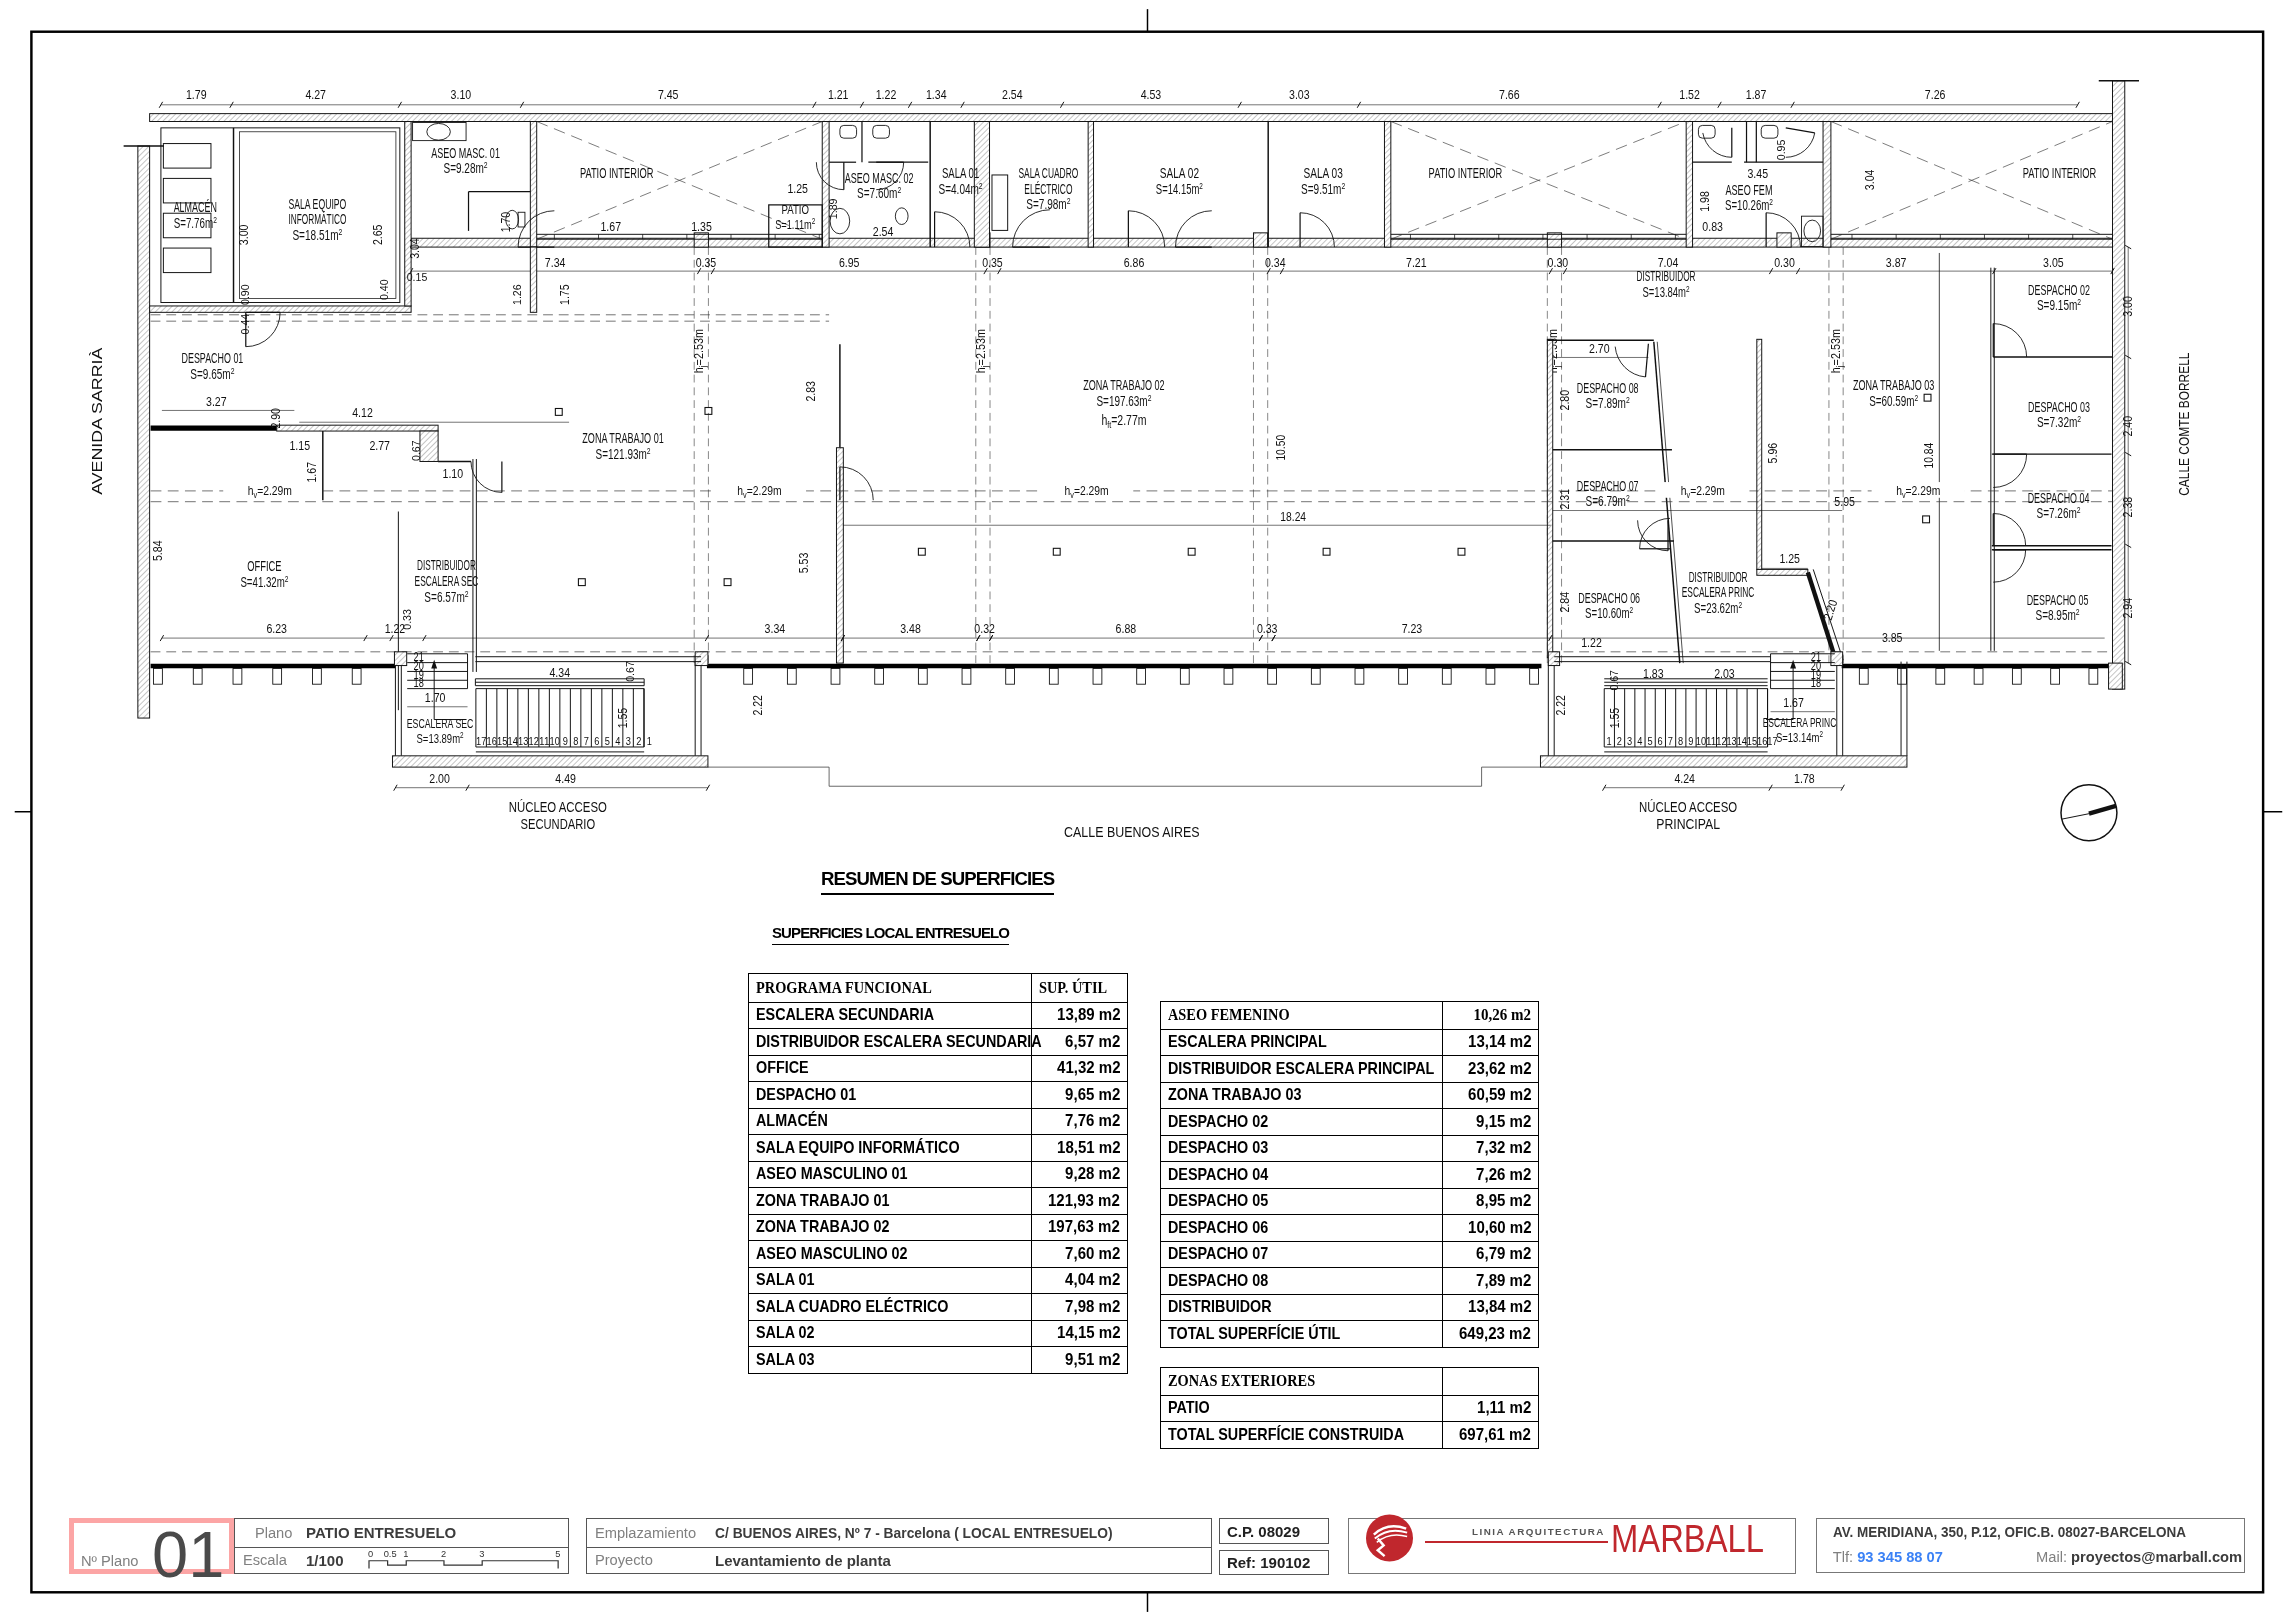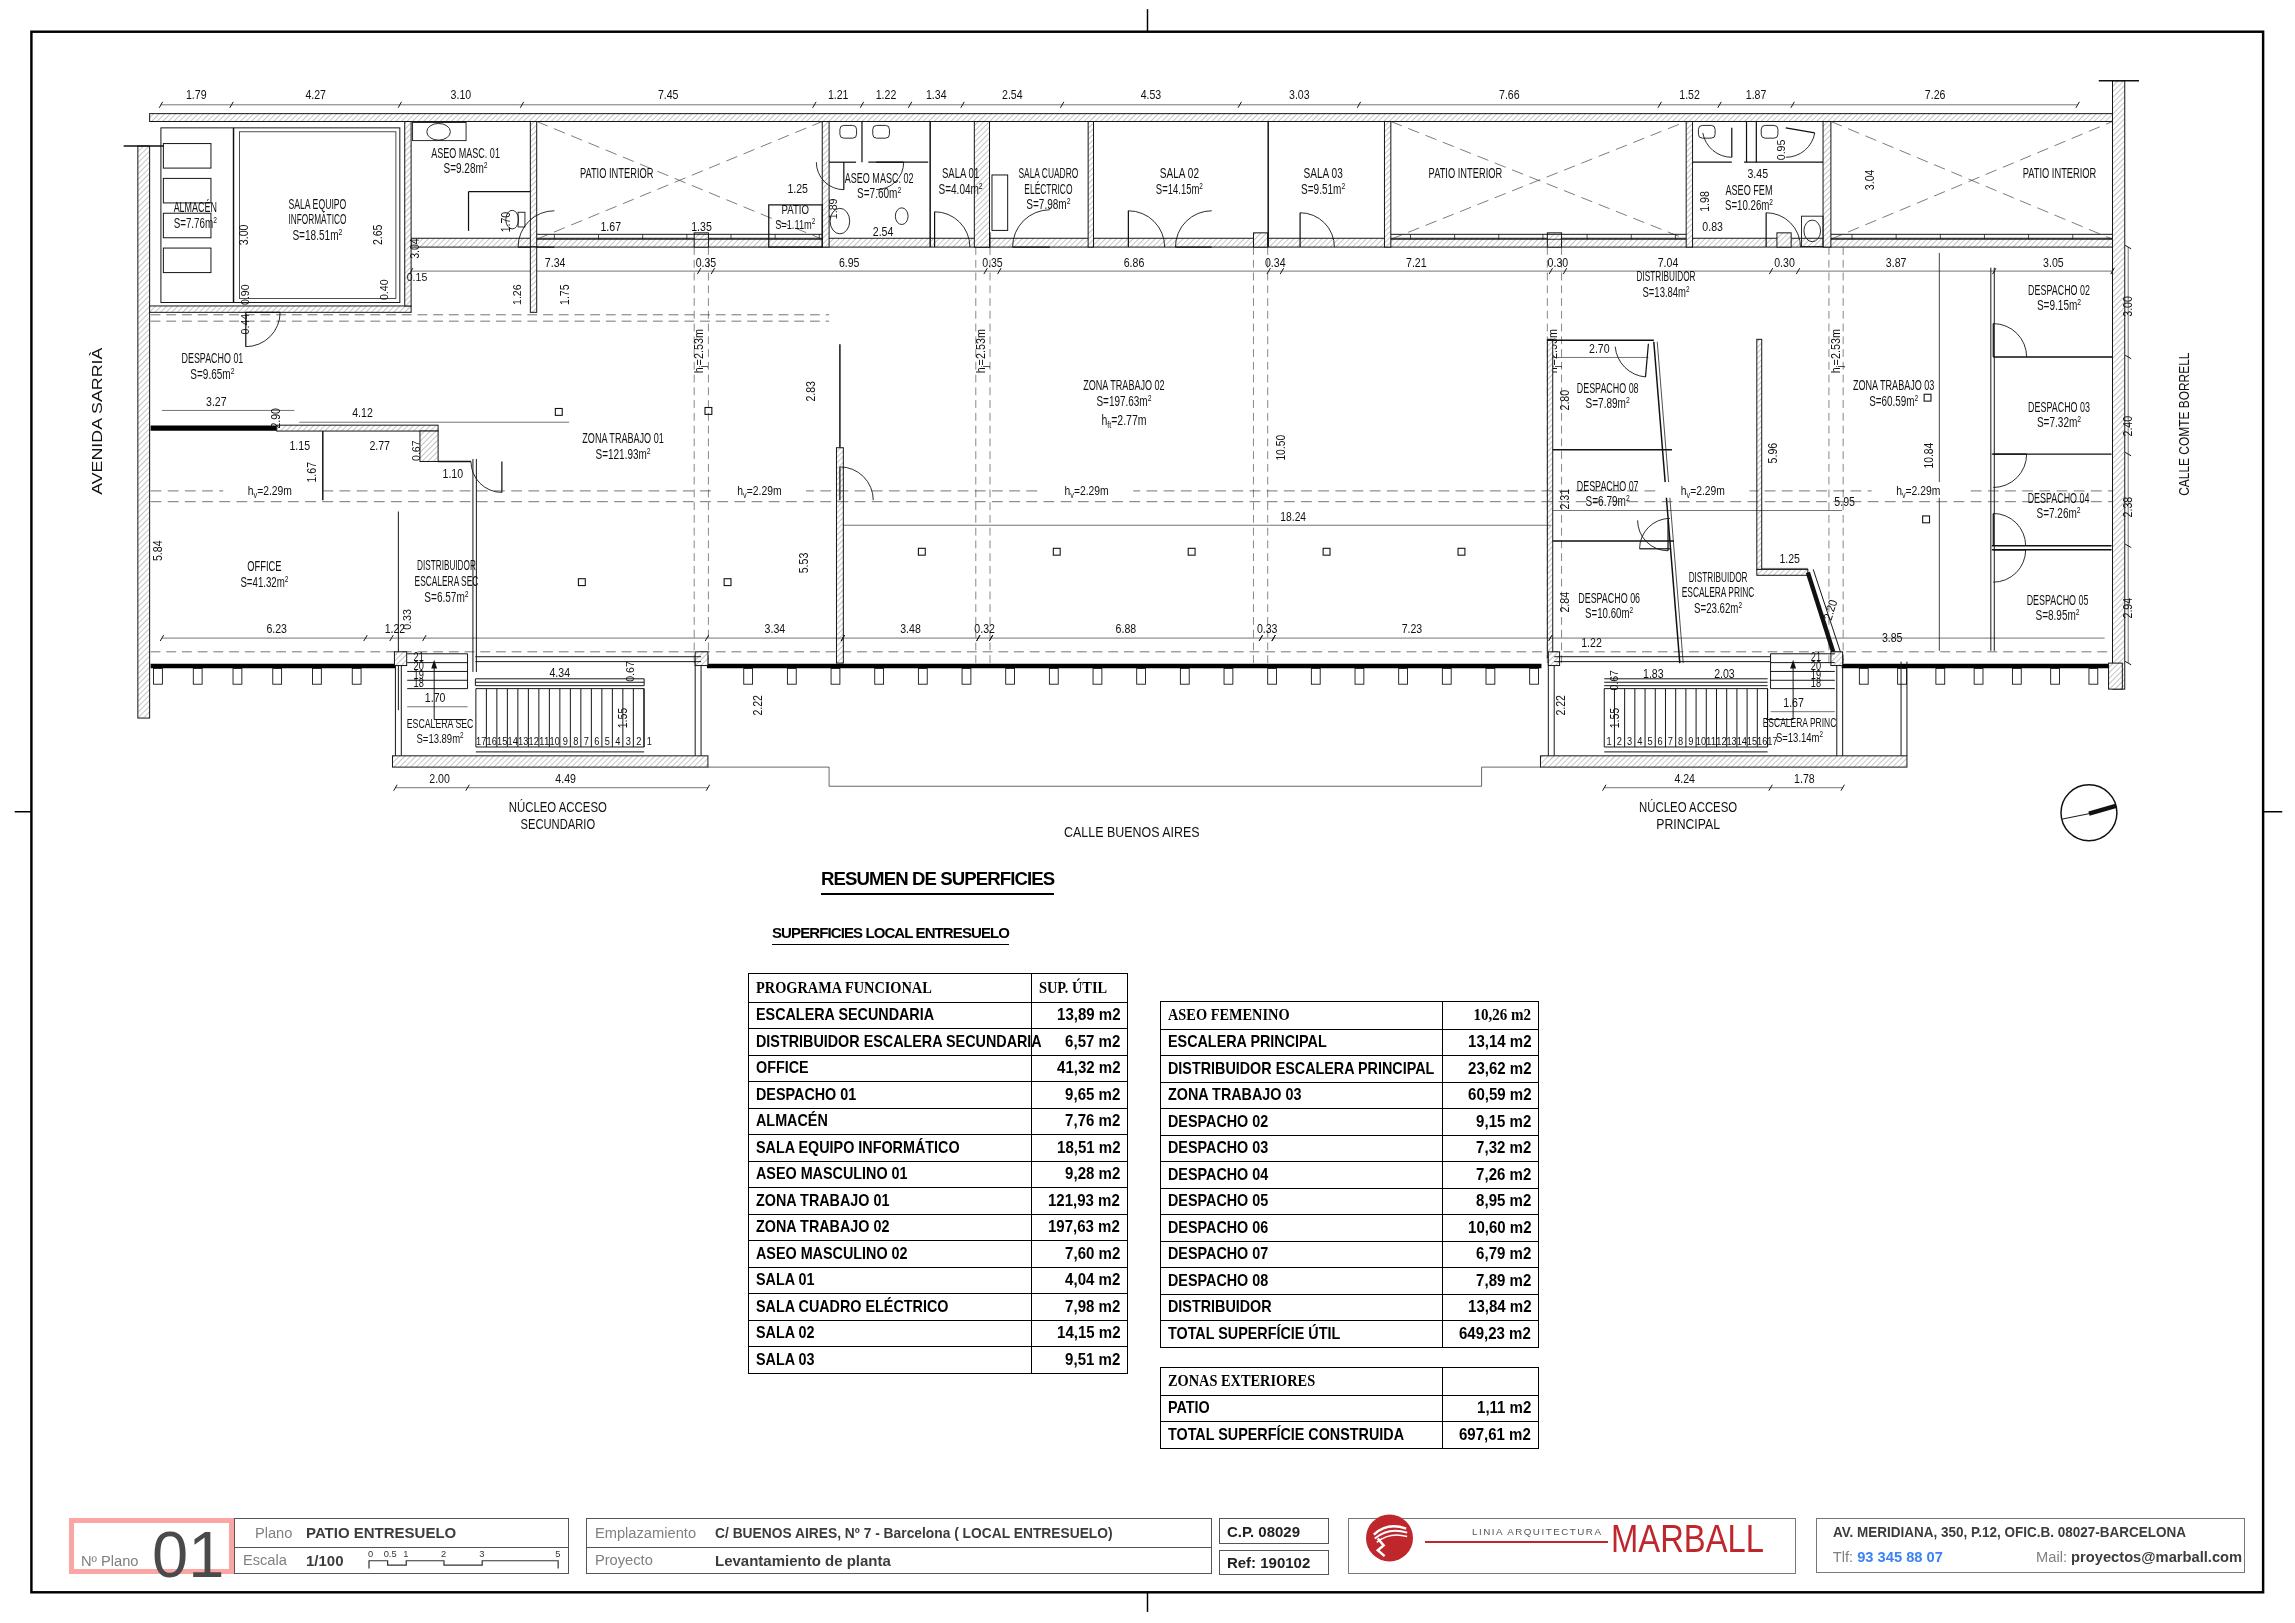"LINIA ARQUITECTURA" div.abs { font-weight: normal -> bold }
